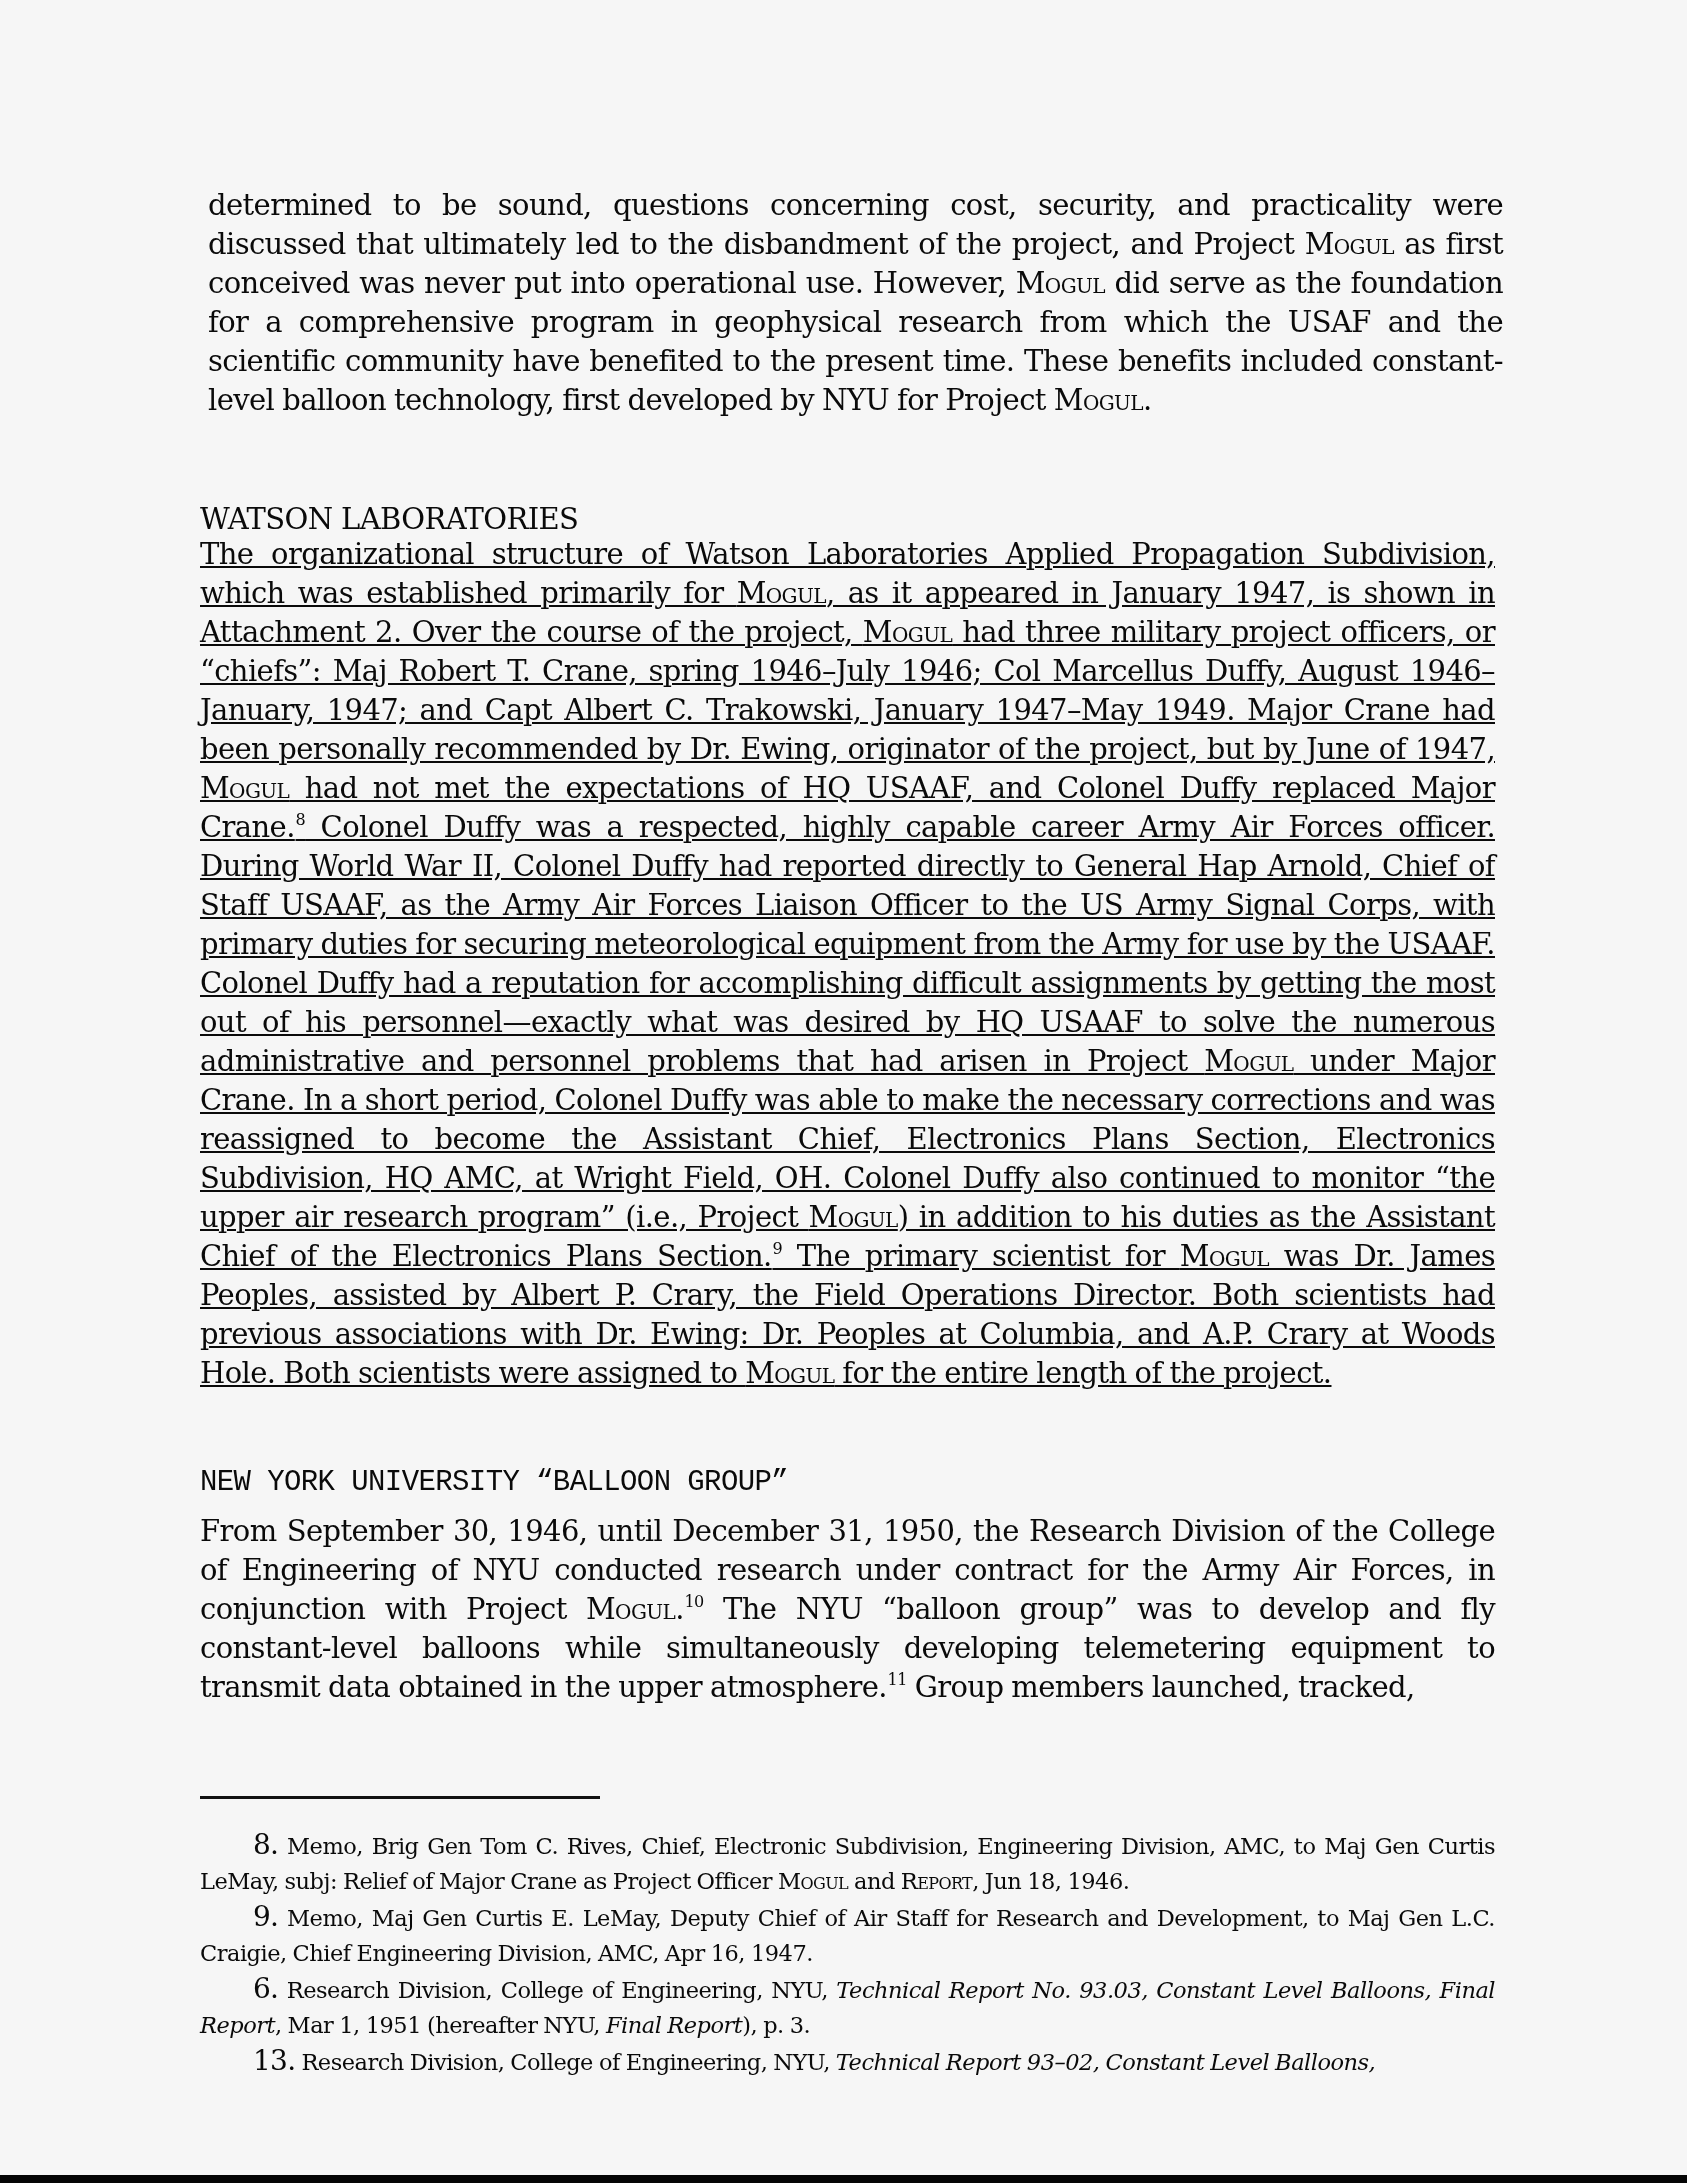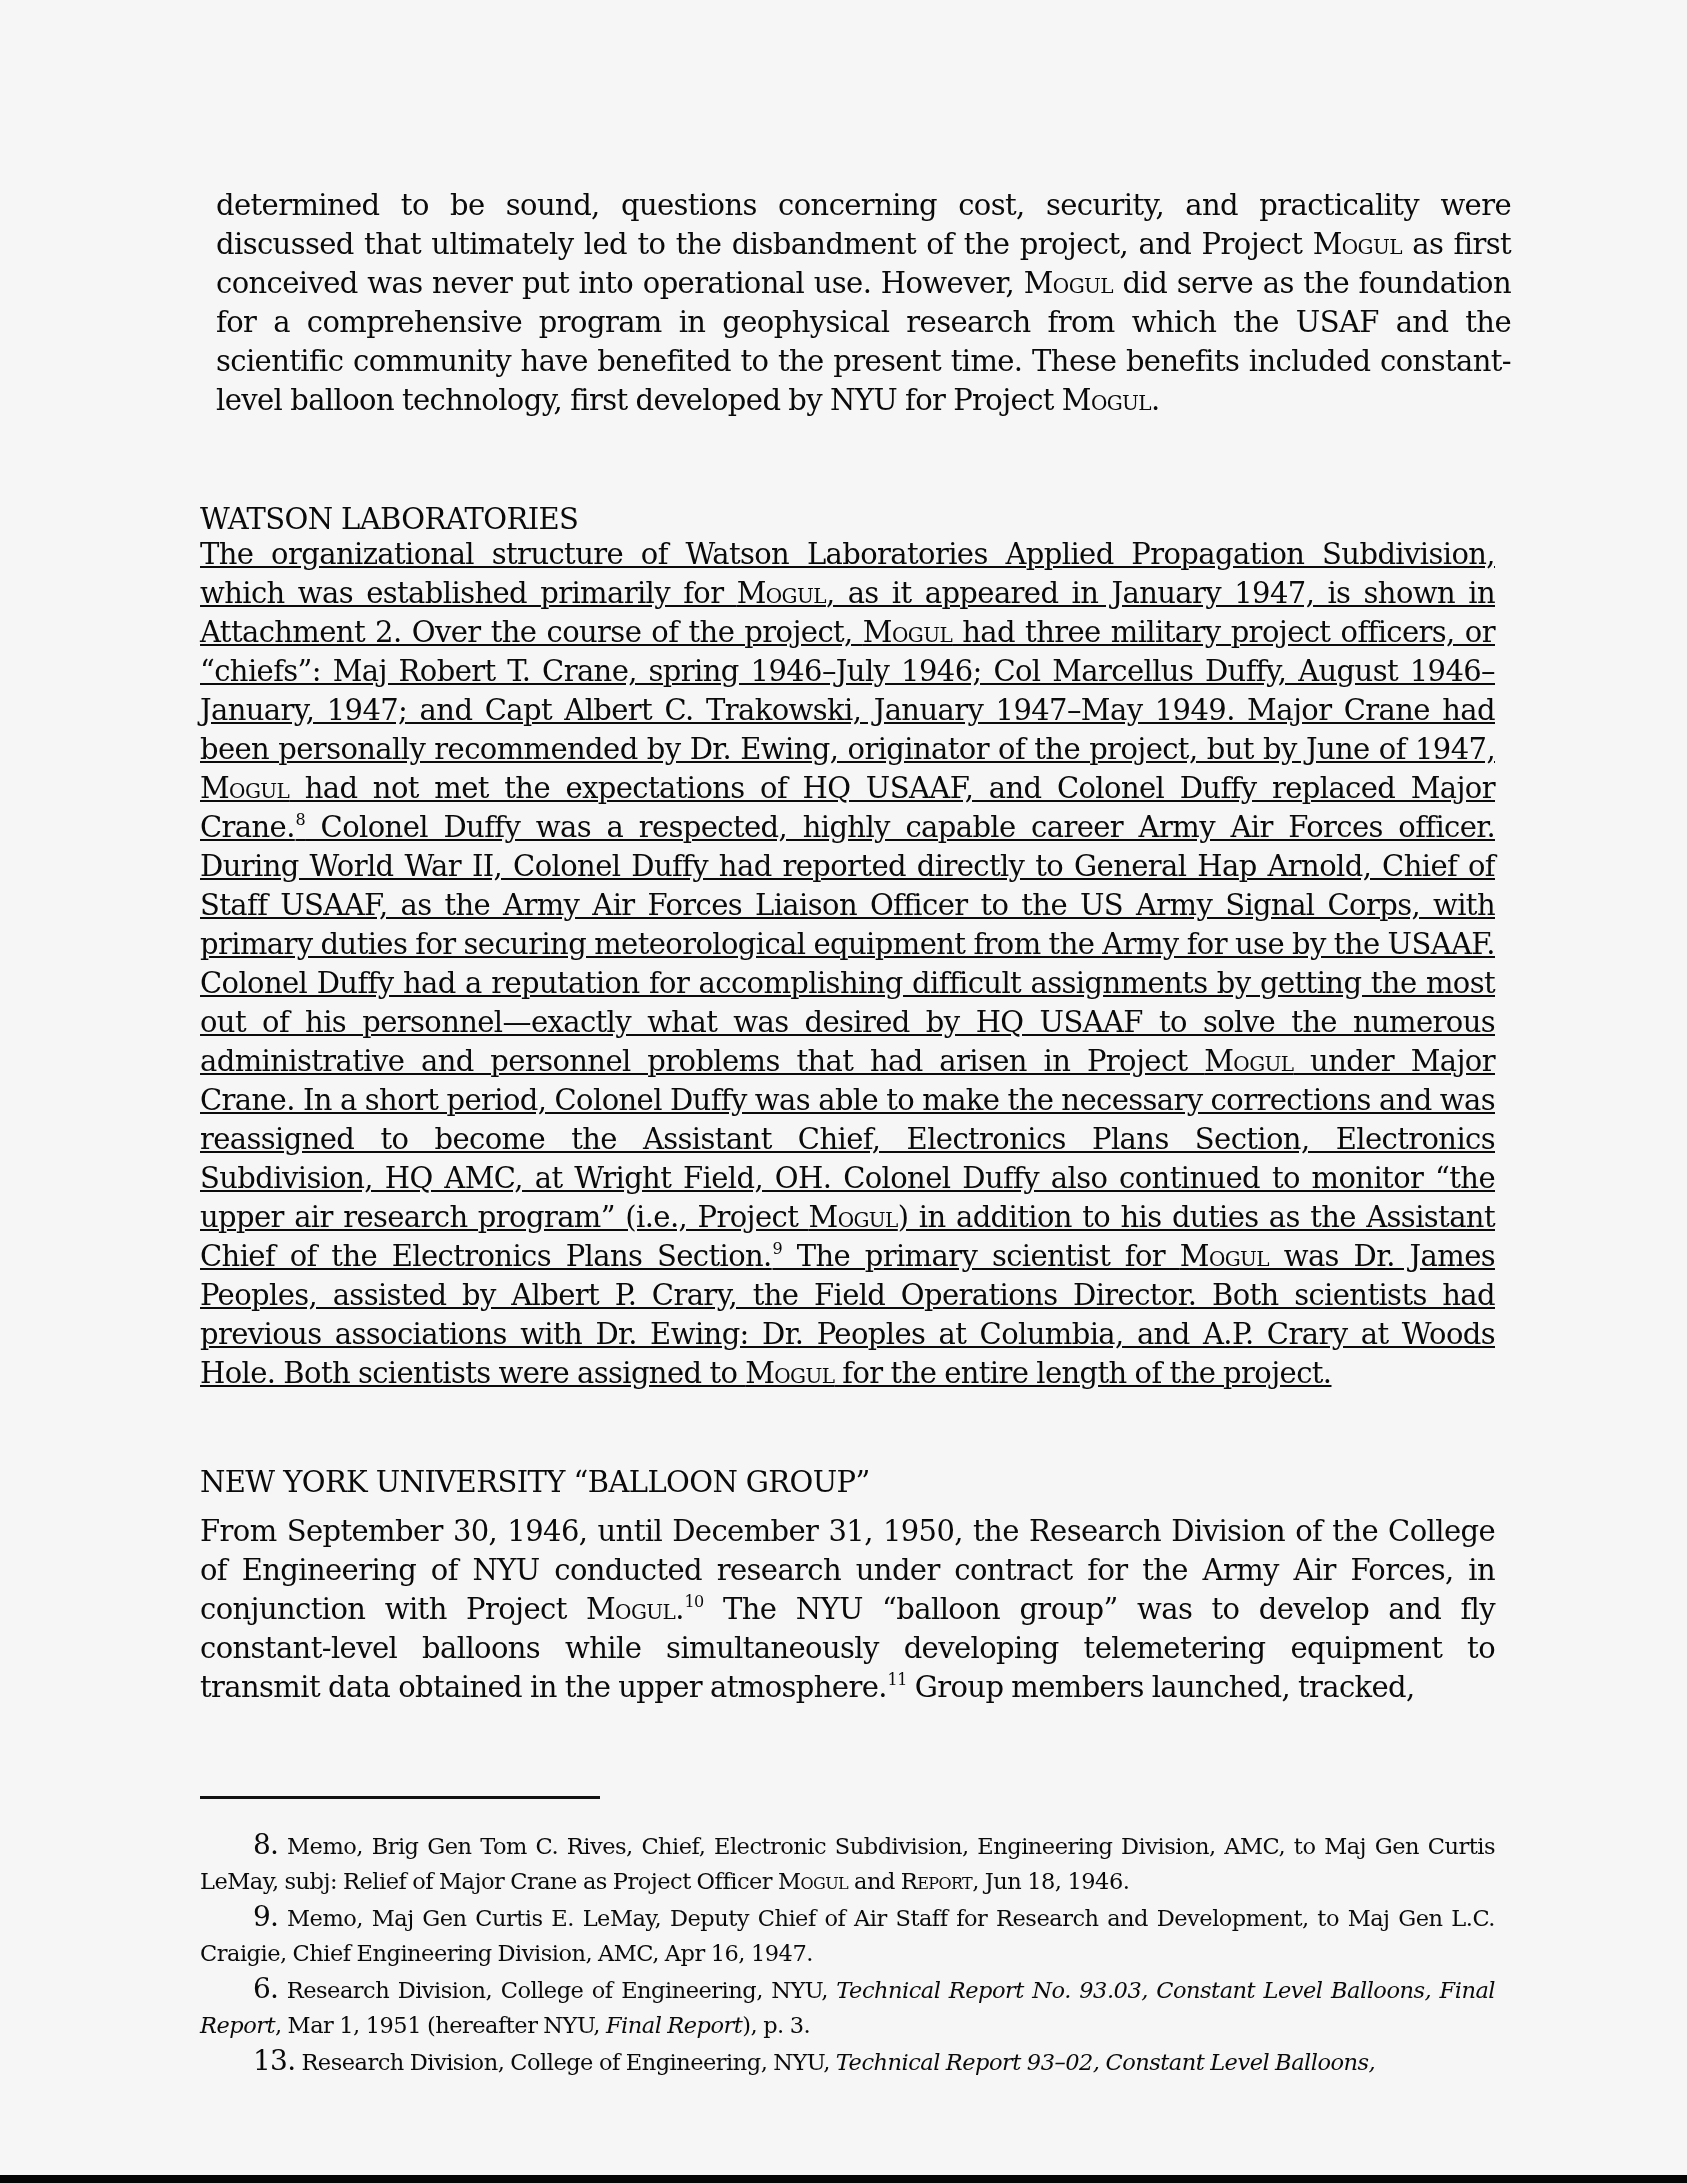"determined to be sound, questions" .para1 { left: 16px -> 8px }
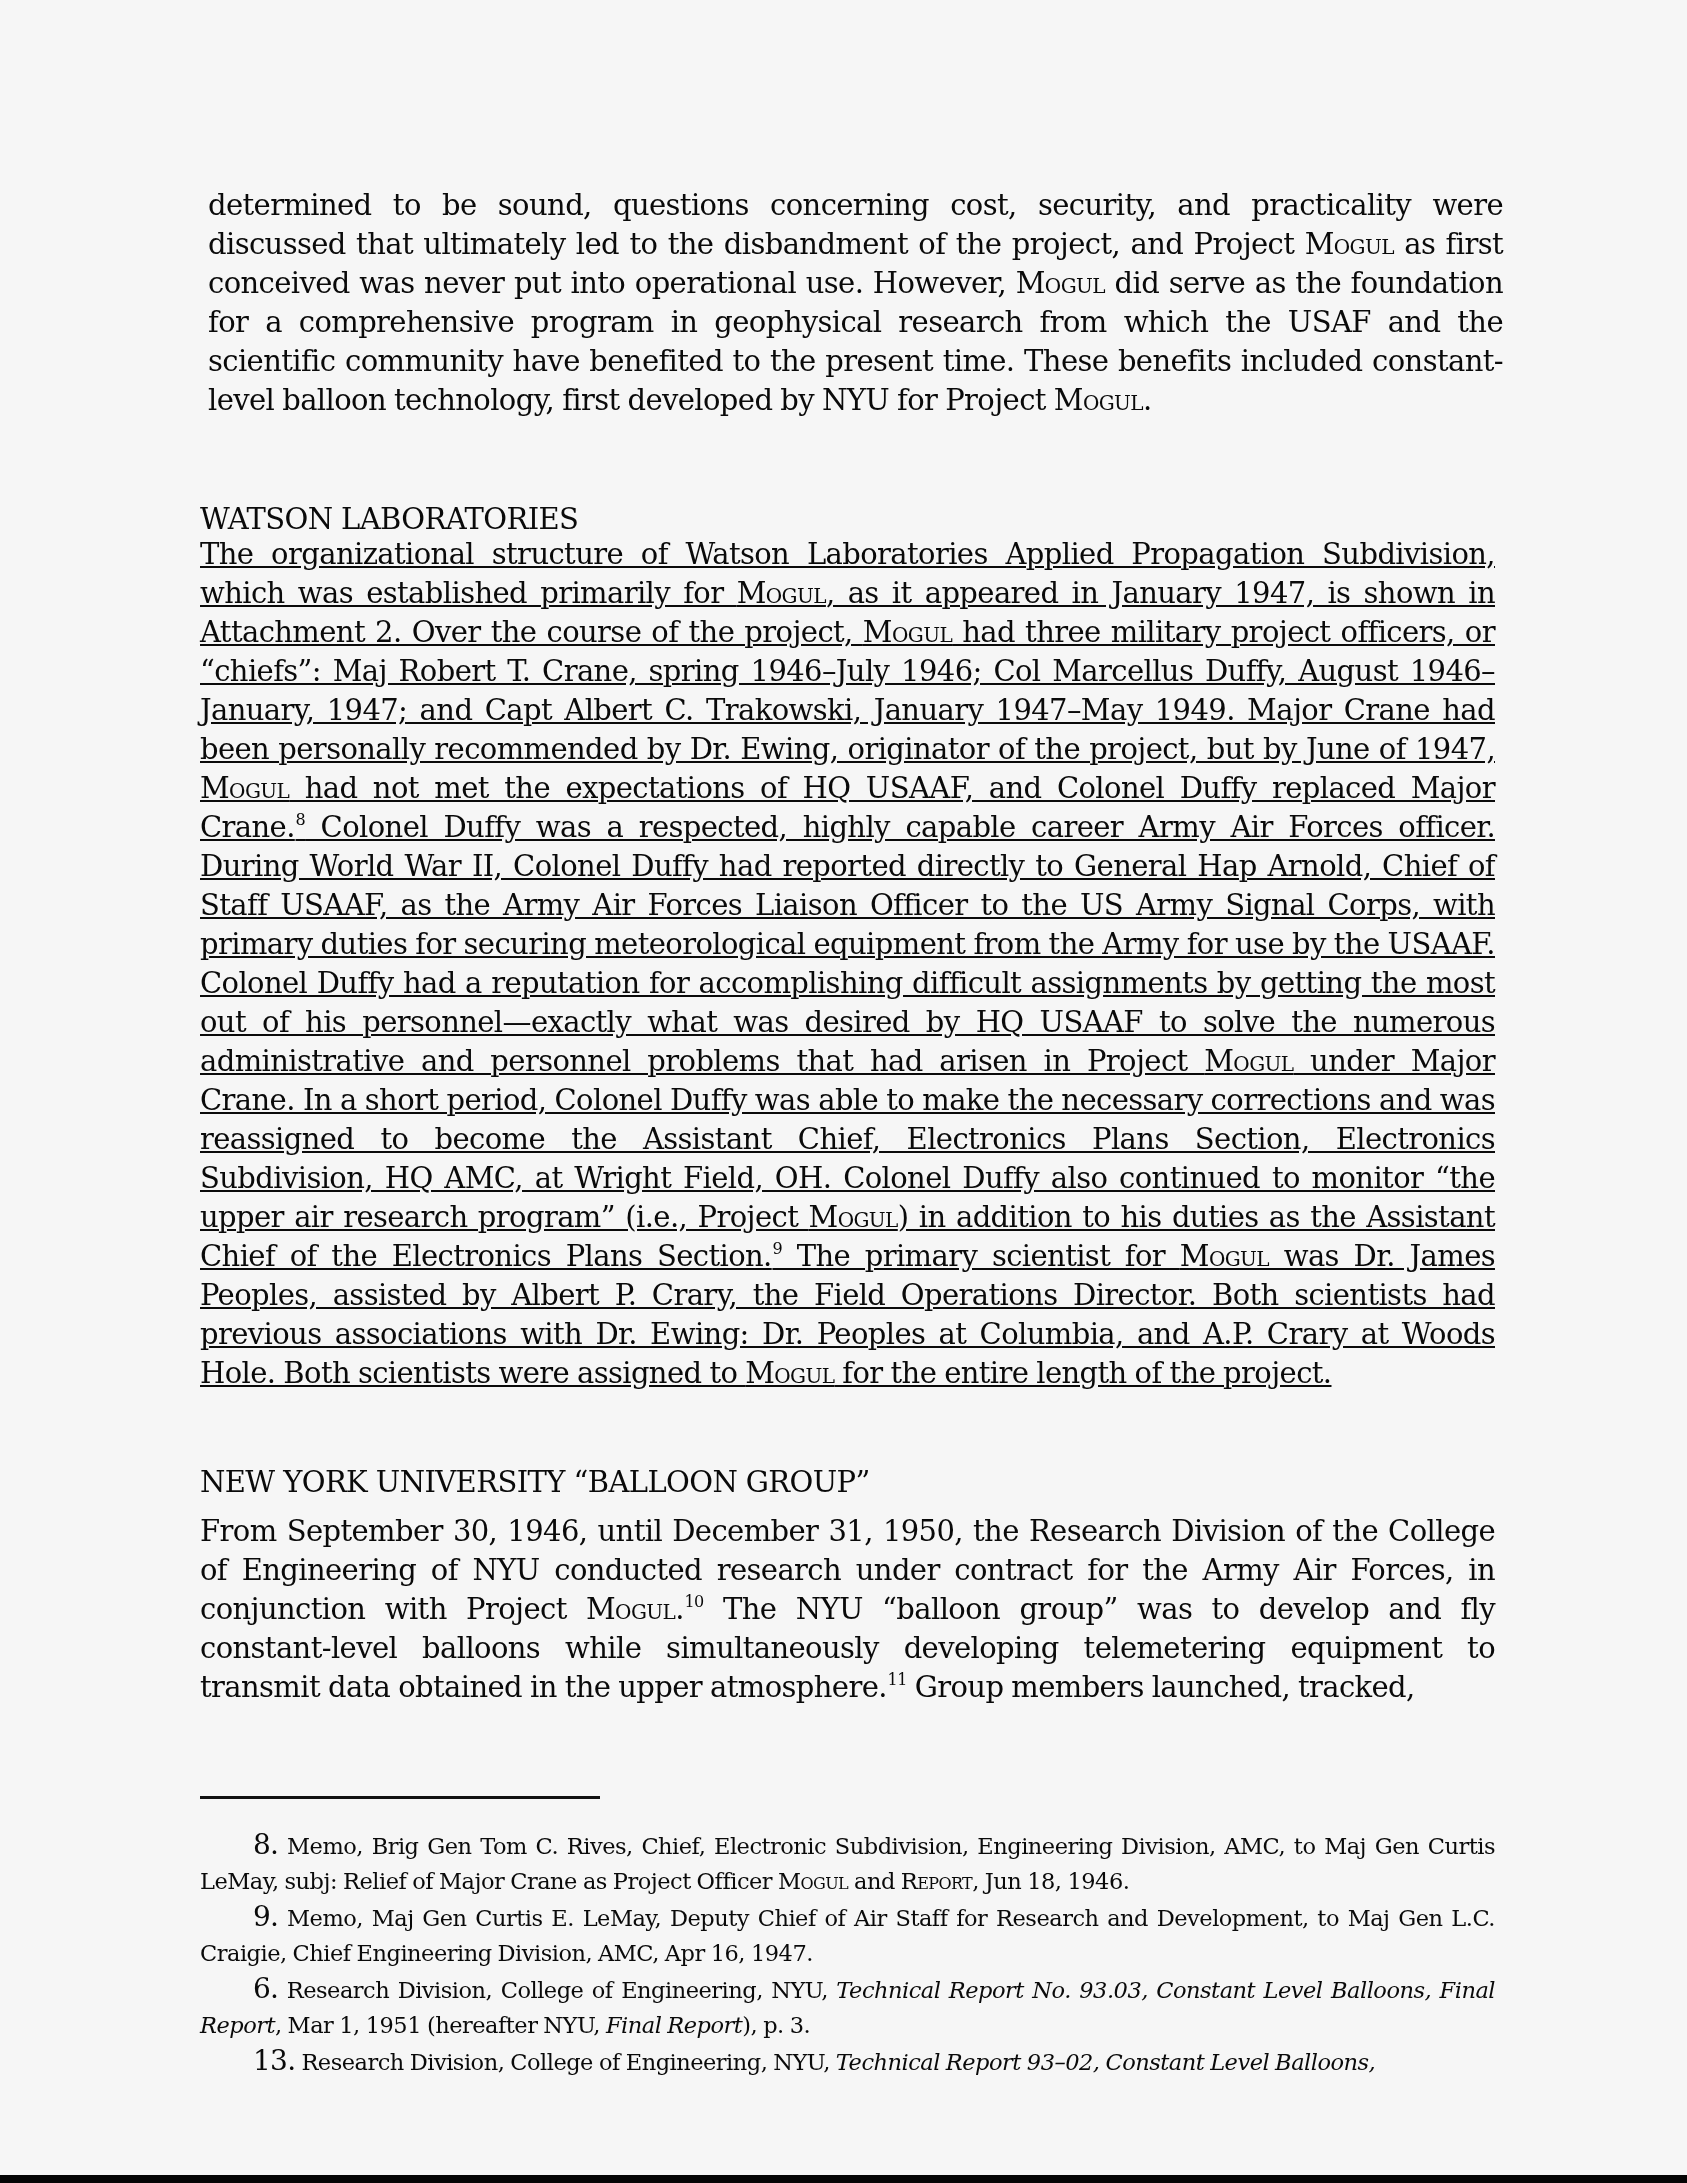"NEW YORK UNIVERSITY “BALLOON GROUP”" .h-nyu { font-family: none -> Liberation Mono, monospace }
